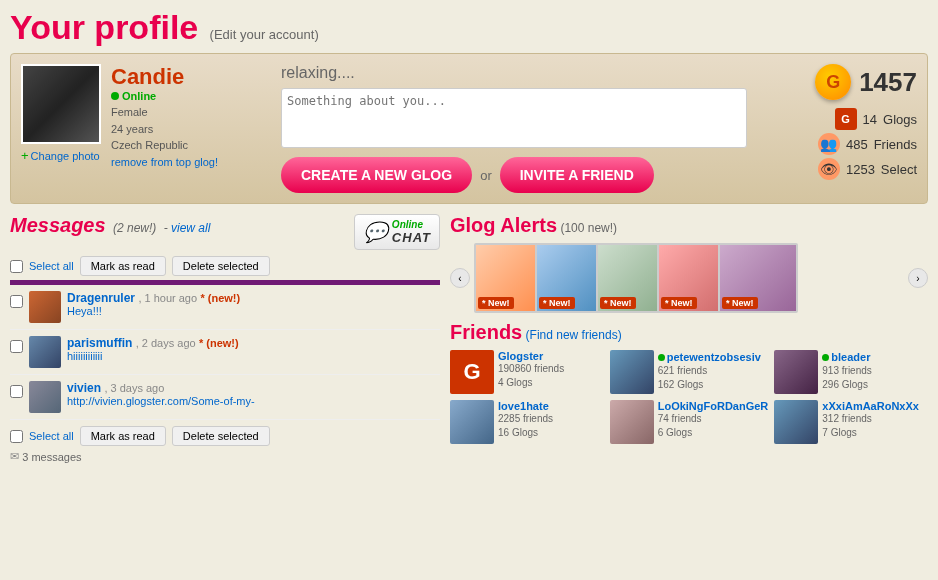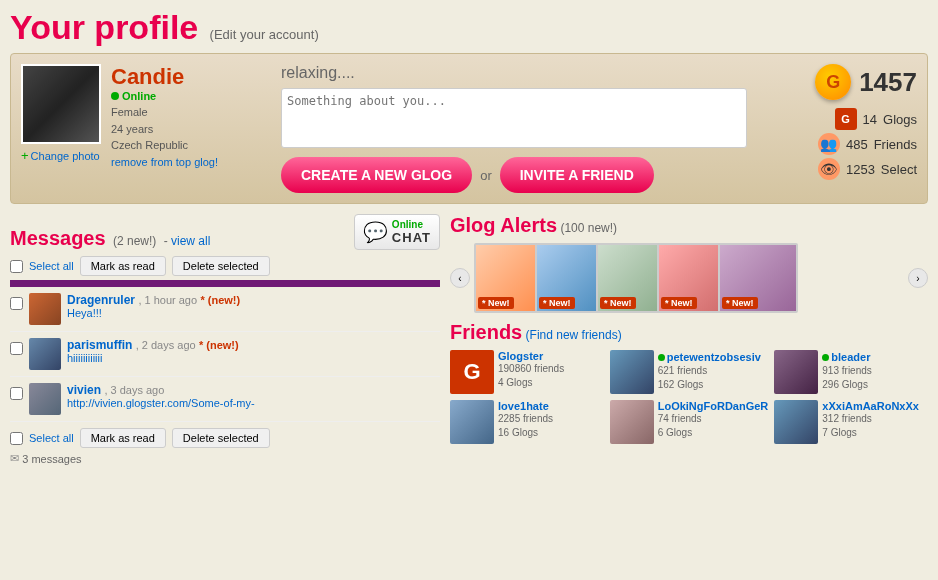"Messages (2 new!) - view" .messages-header { align-items: flex-end -> flex-start; font-style: none -> italic }
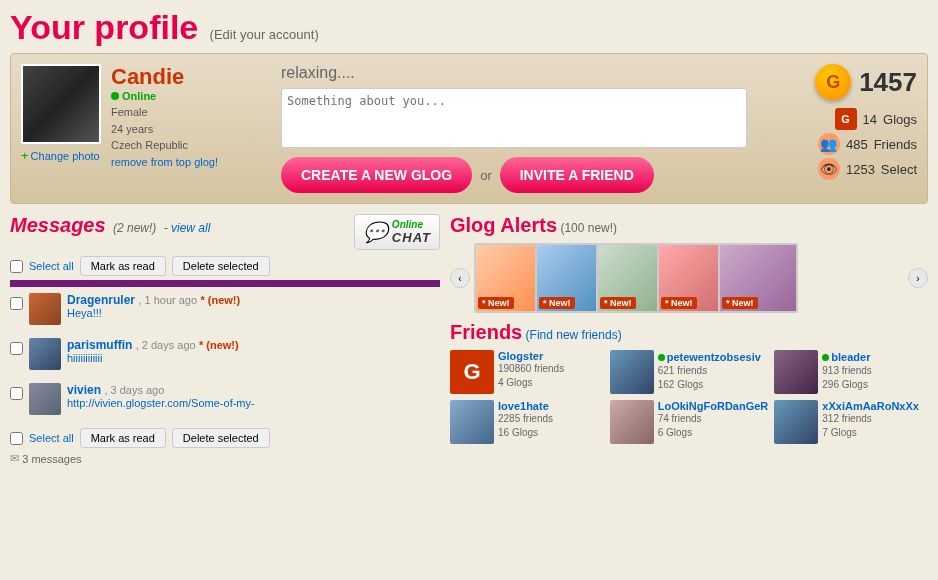"Dragenruler , 1 hour ago" .msg-list { border-top: 7px solid #701a75 -> 5px solid #701a75 }
